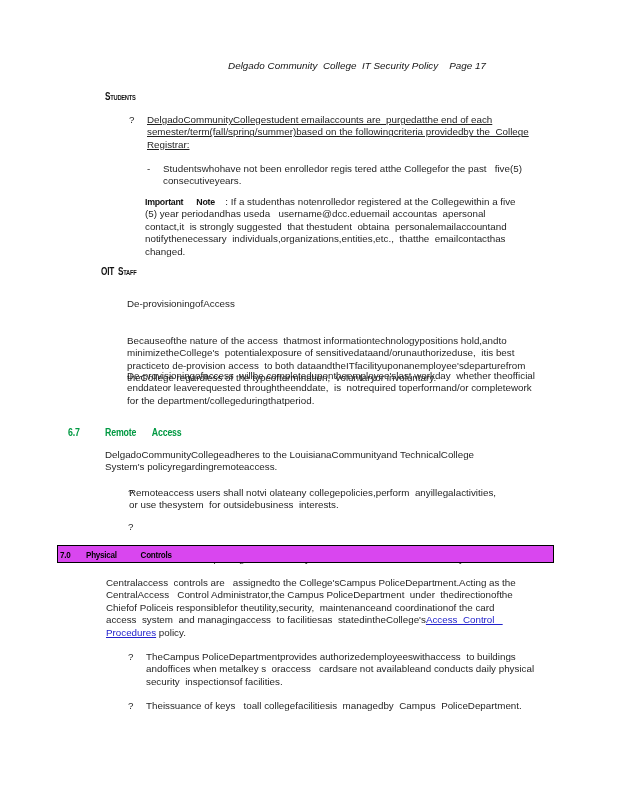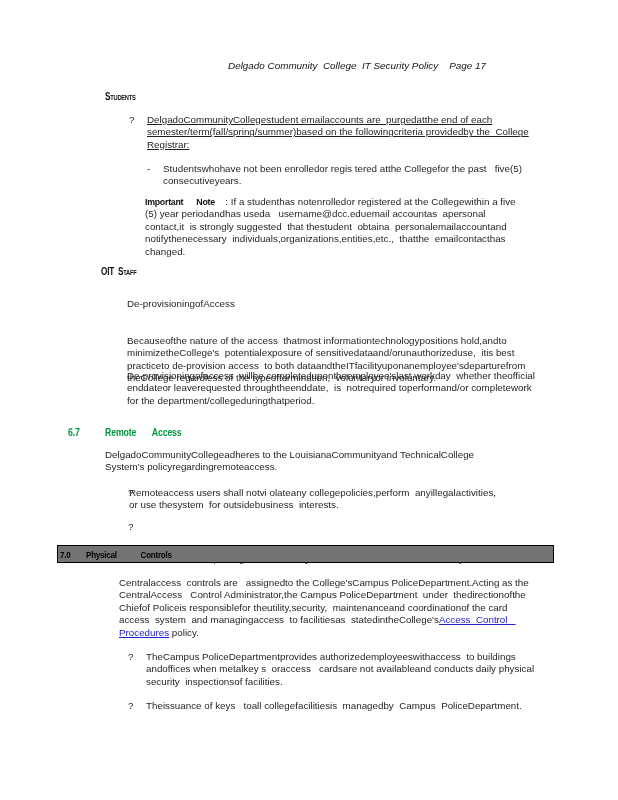"7.0" .bar70 { background: #737373 -> #d946ef }
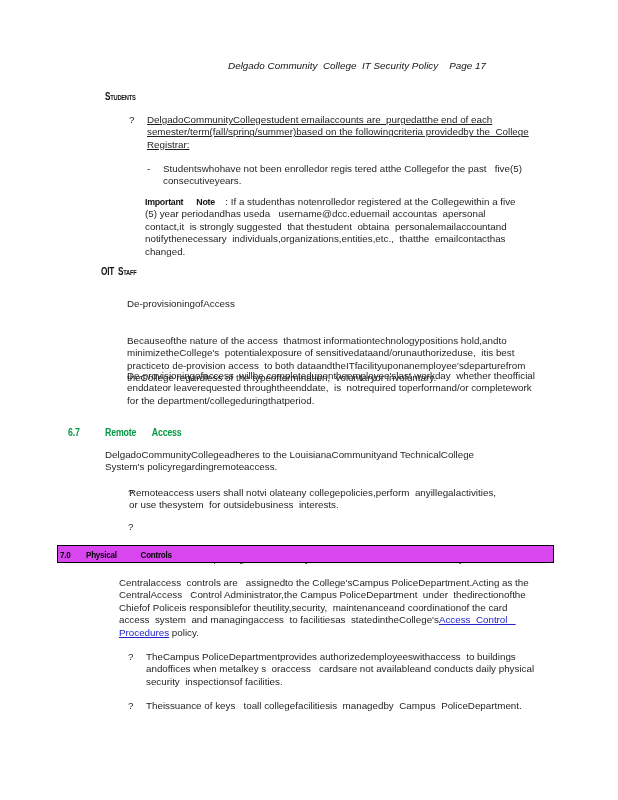"Centralaccess controls are assignedto" div.abs { left: 119px -> 106px }
